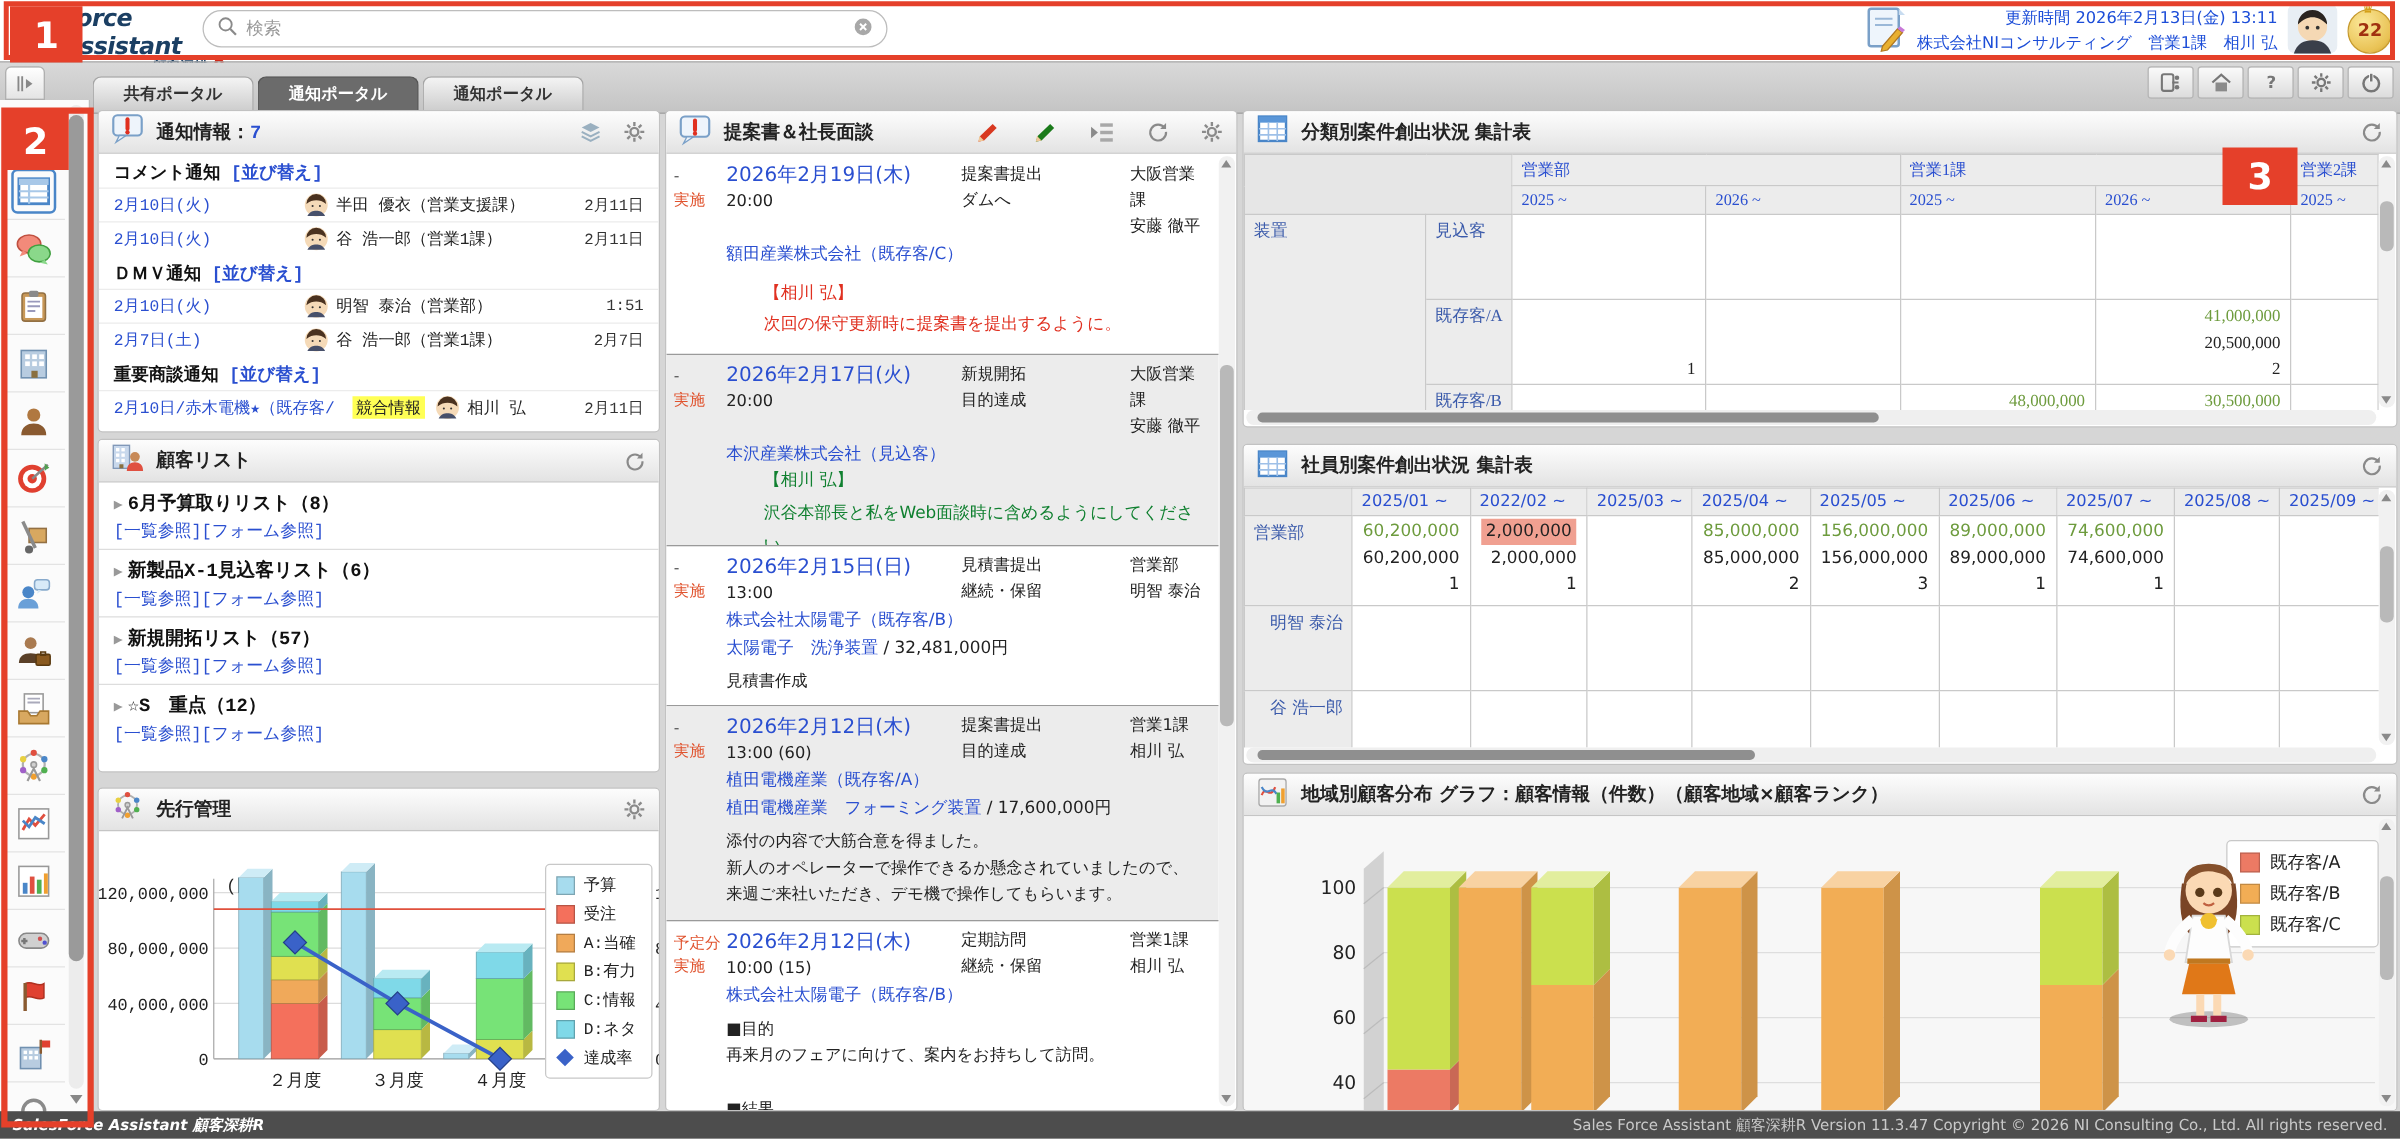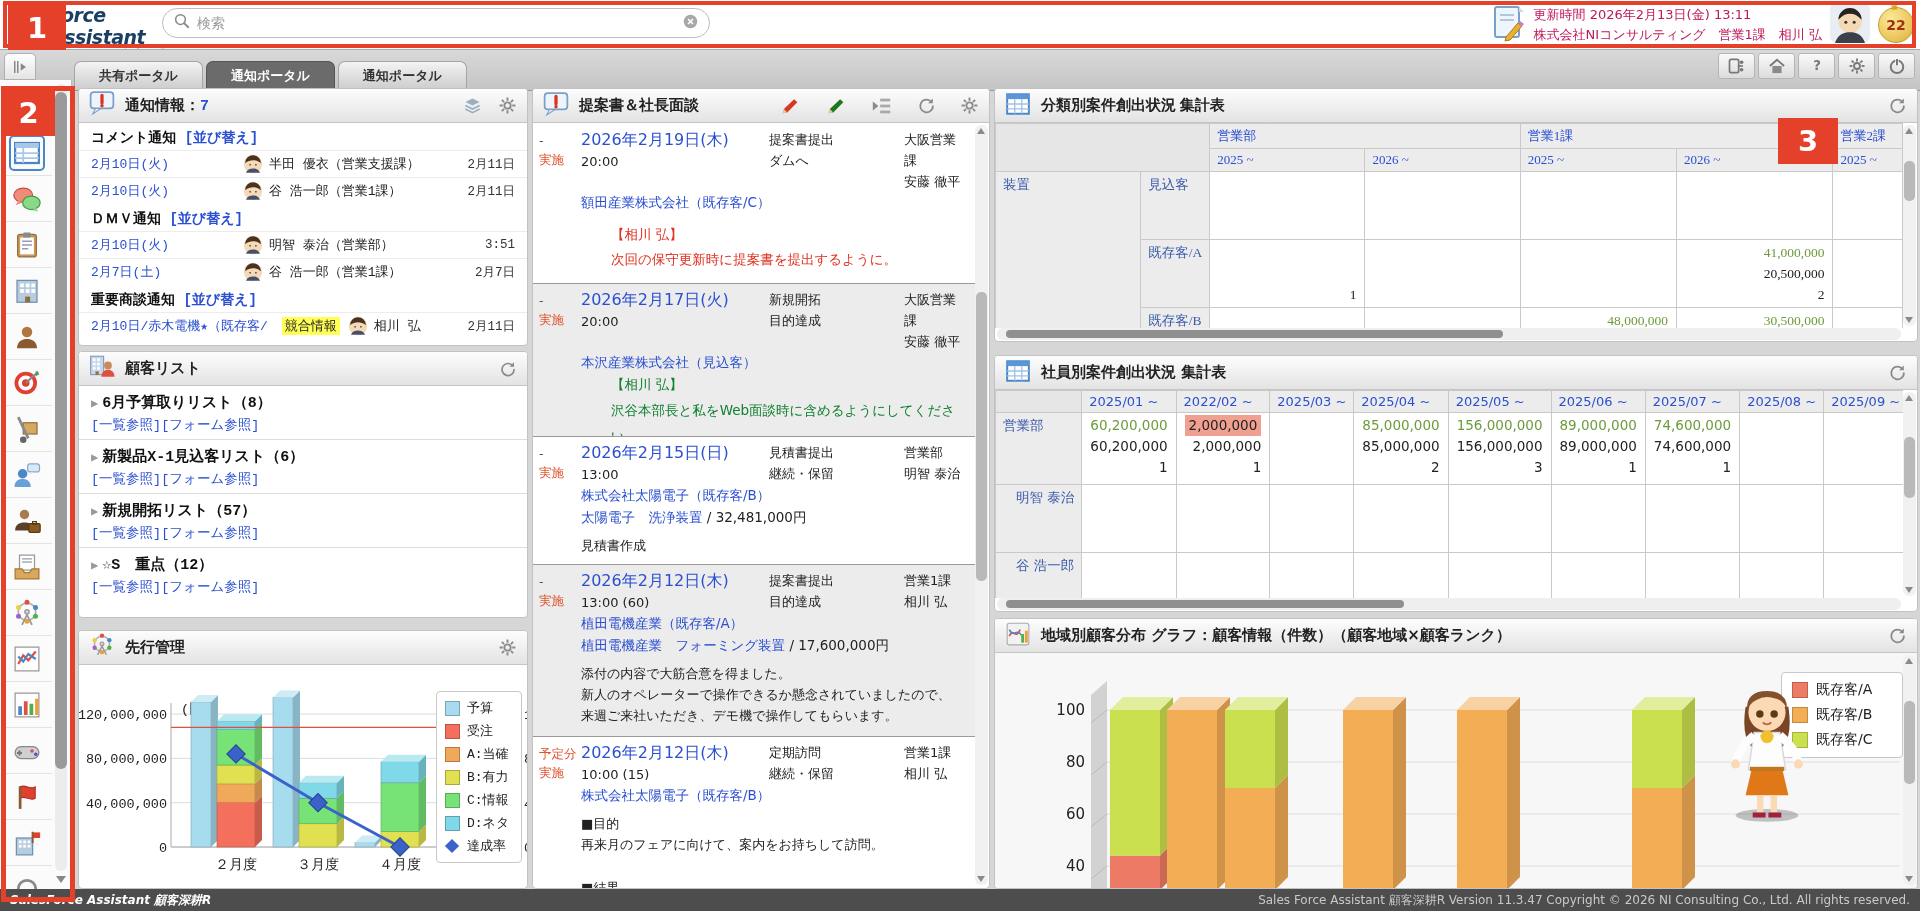"更新時間 2026年2月13日(金) 13:11" #hdr-lines { color: #be185d -> #1d4ed8; text-align: none -> right }
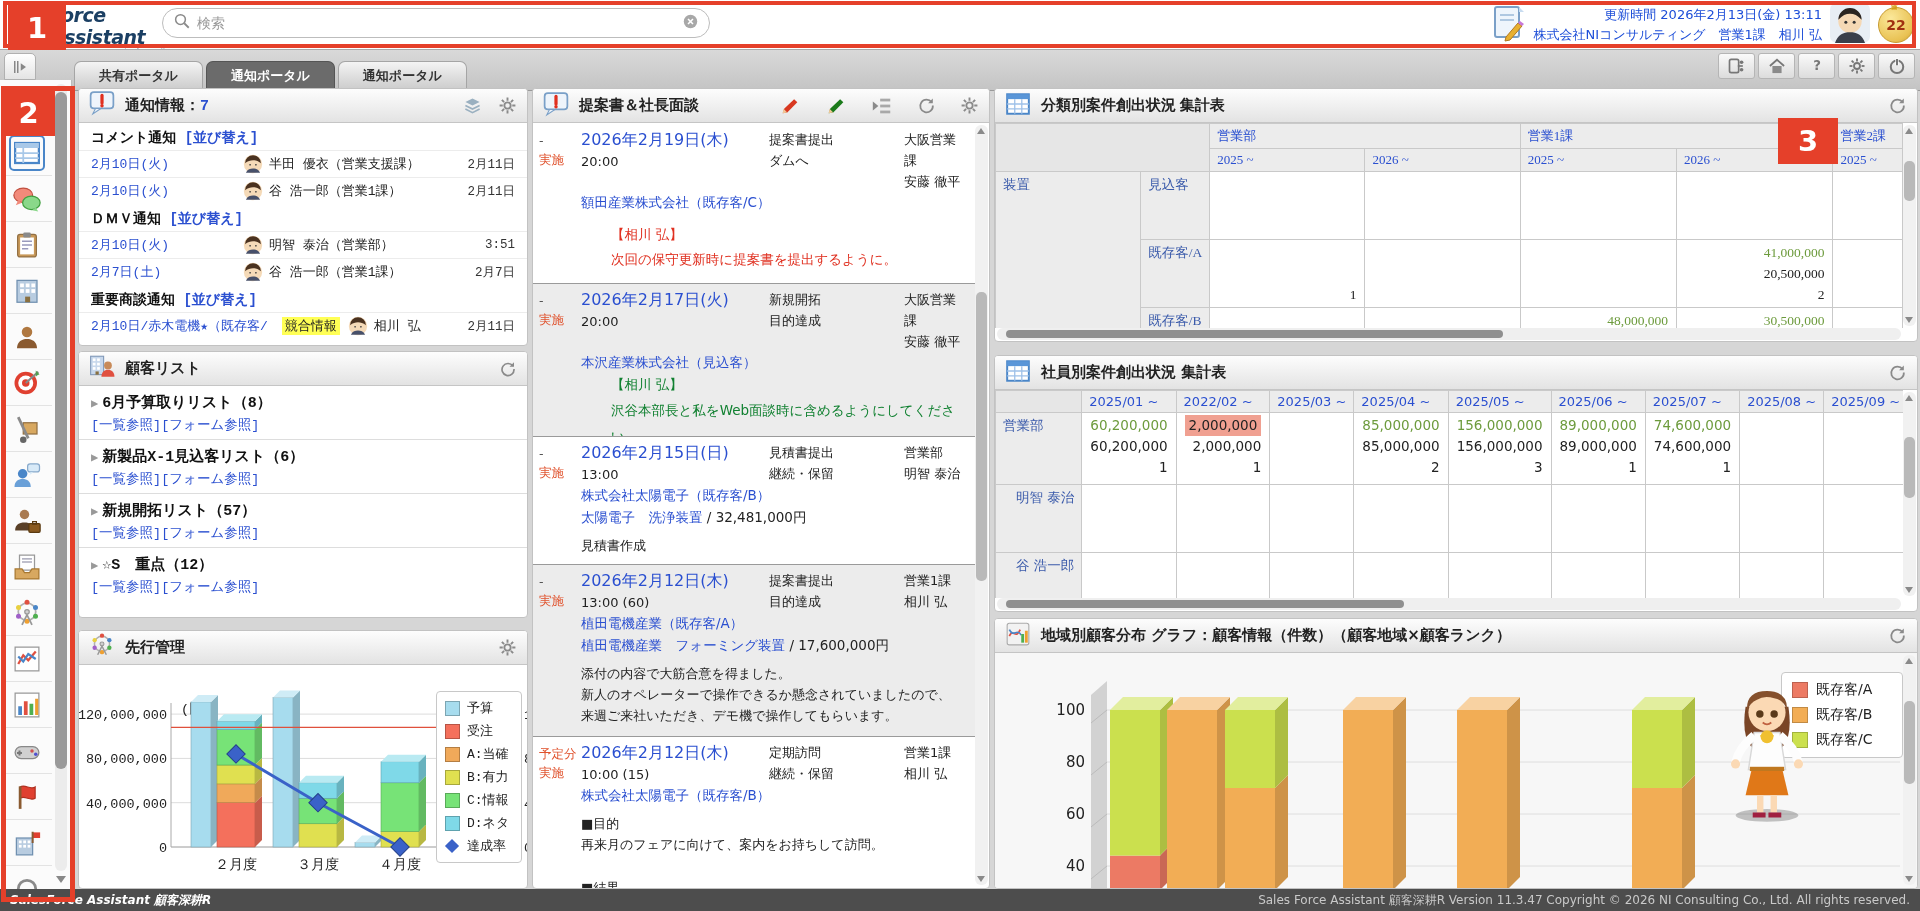"3:51" span.nwhen { text: 3:51 -> 1:51 }
